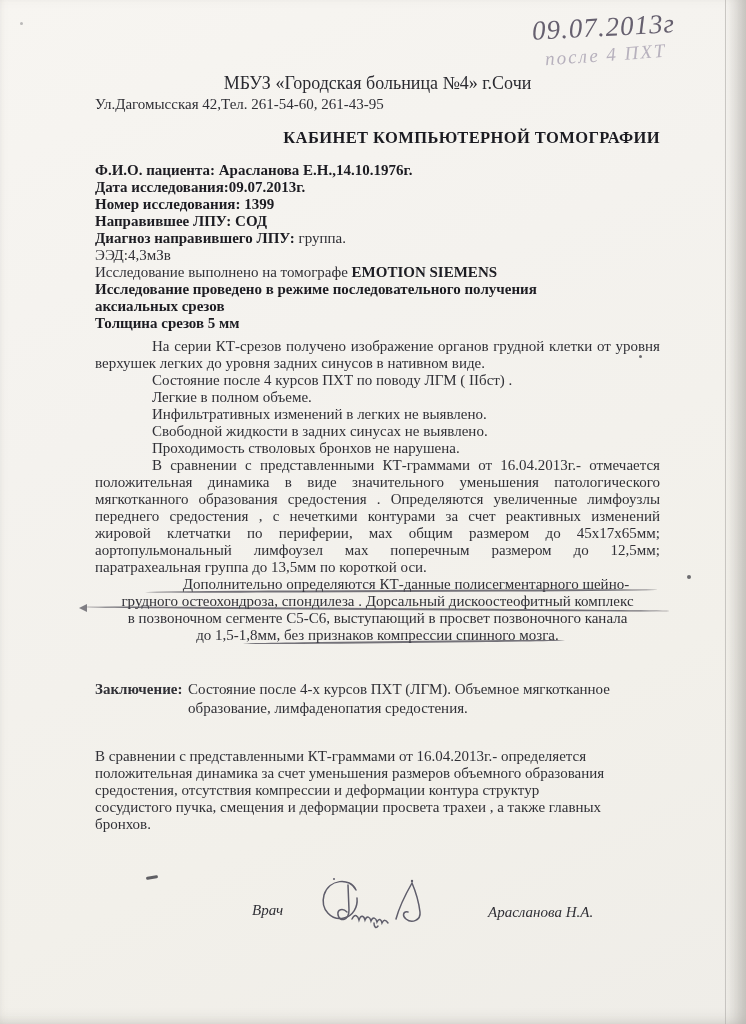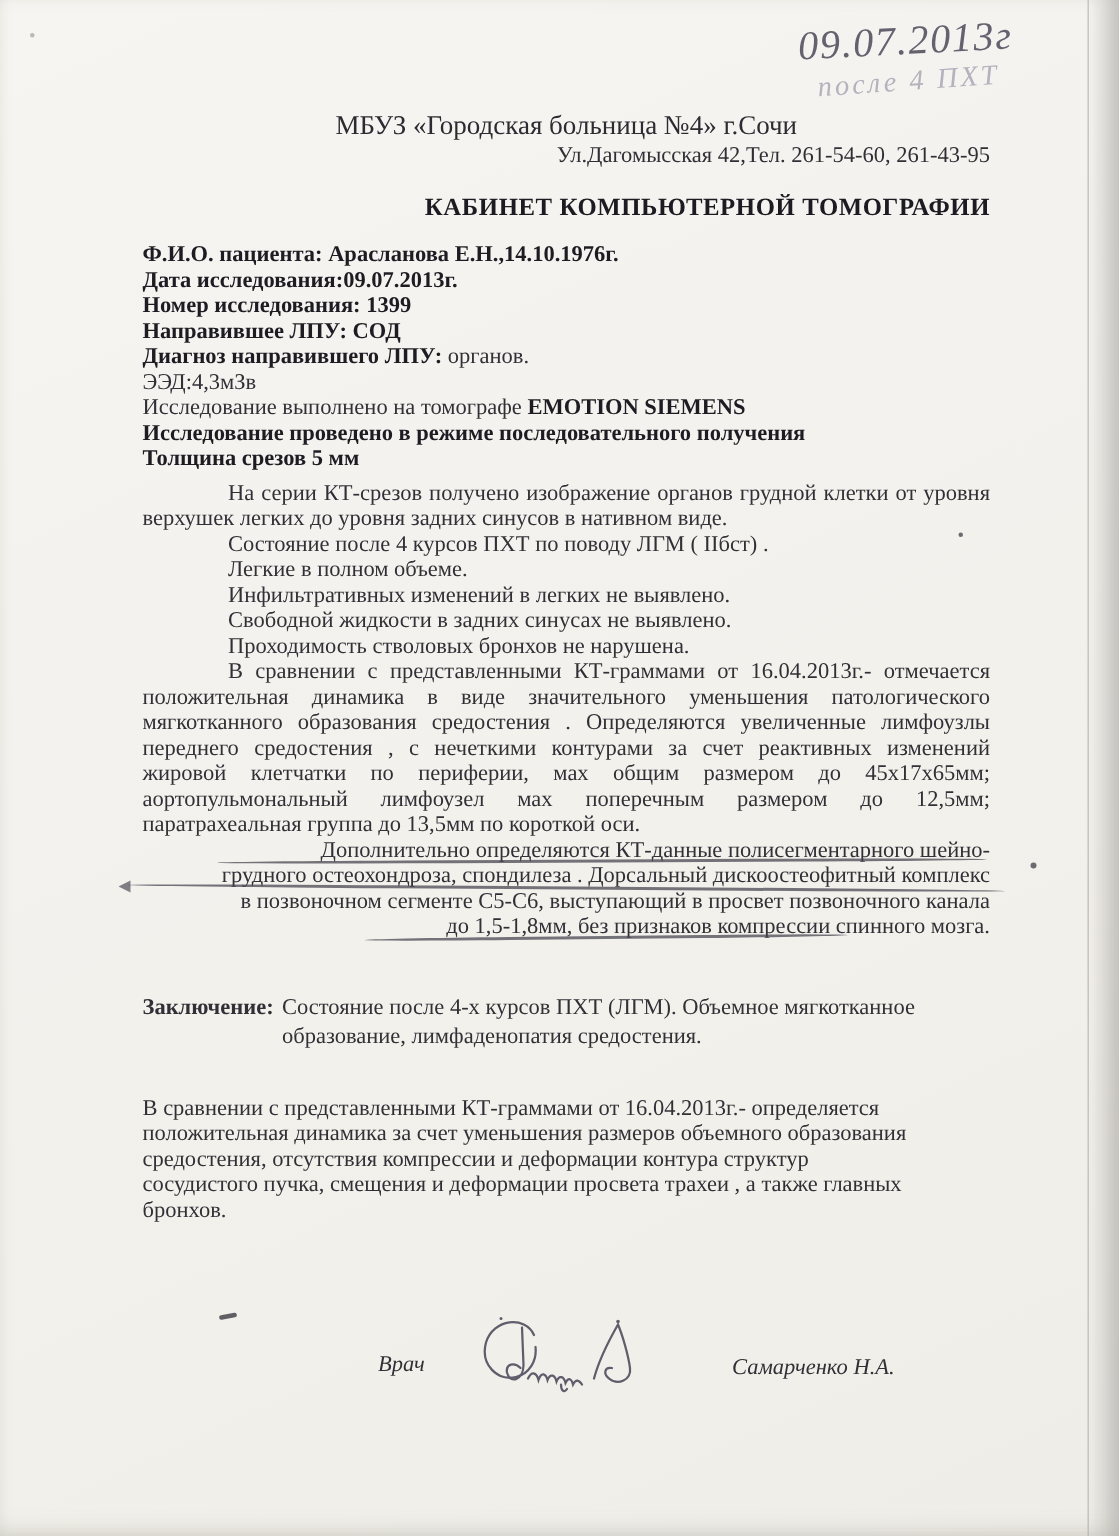"Ул.Дагомысская 42,Тел. 261-54-60," .org-address { text-align: right -> left }
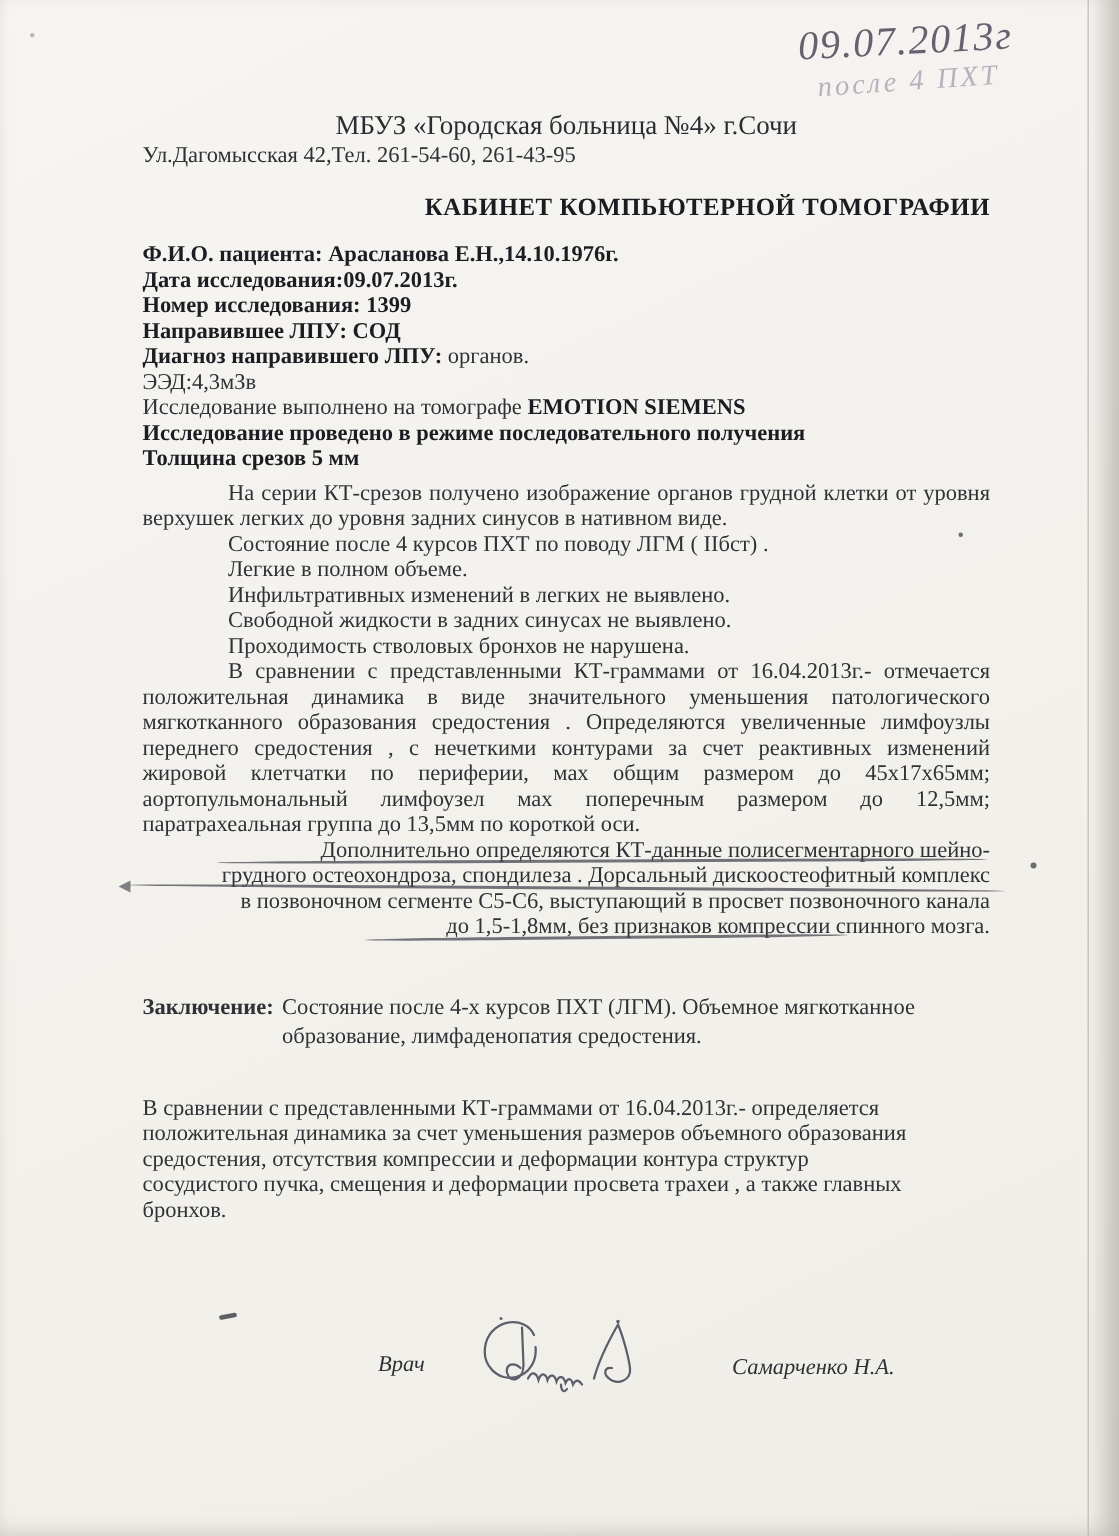"органов." span { text: органов -> группа }
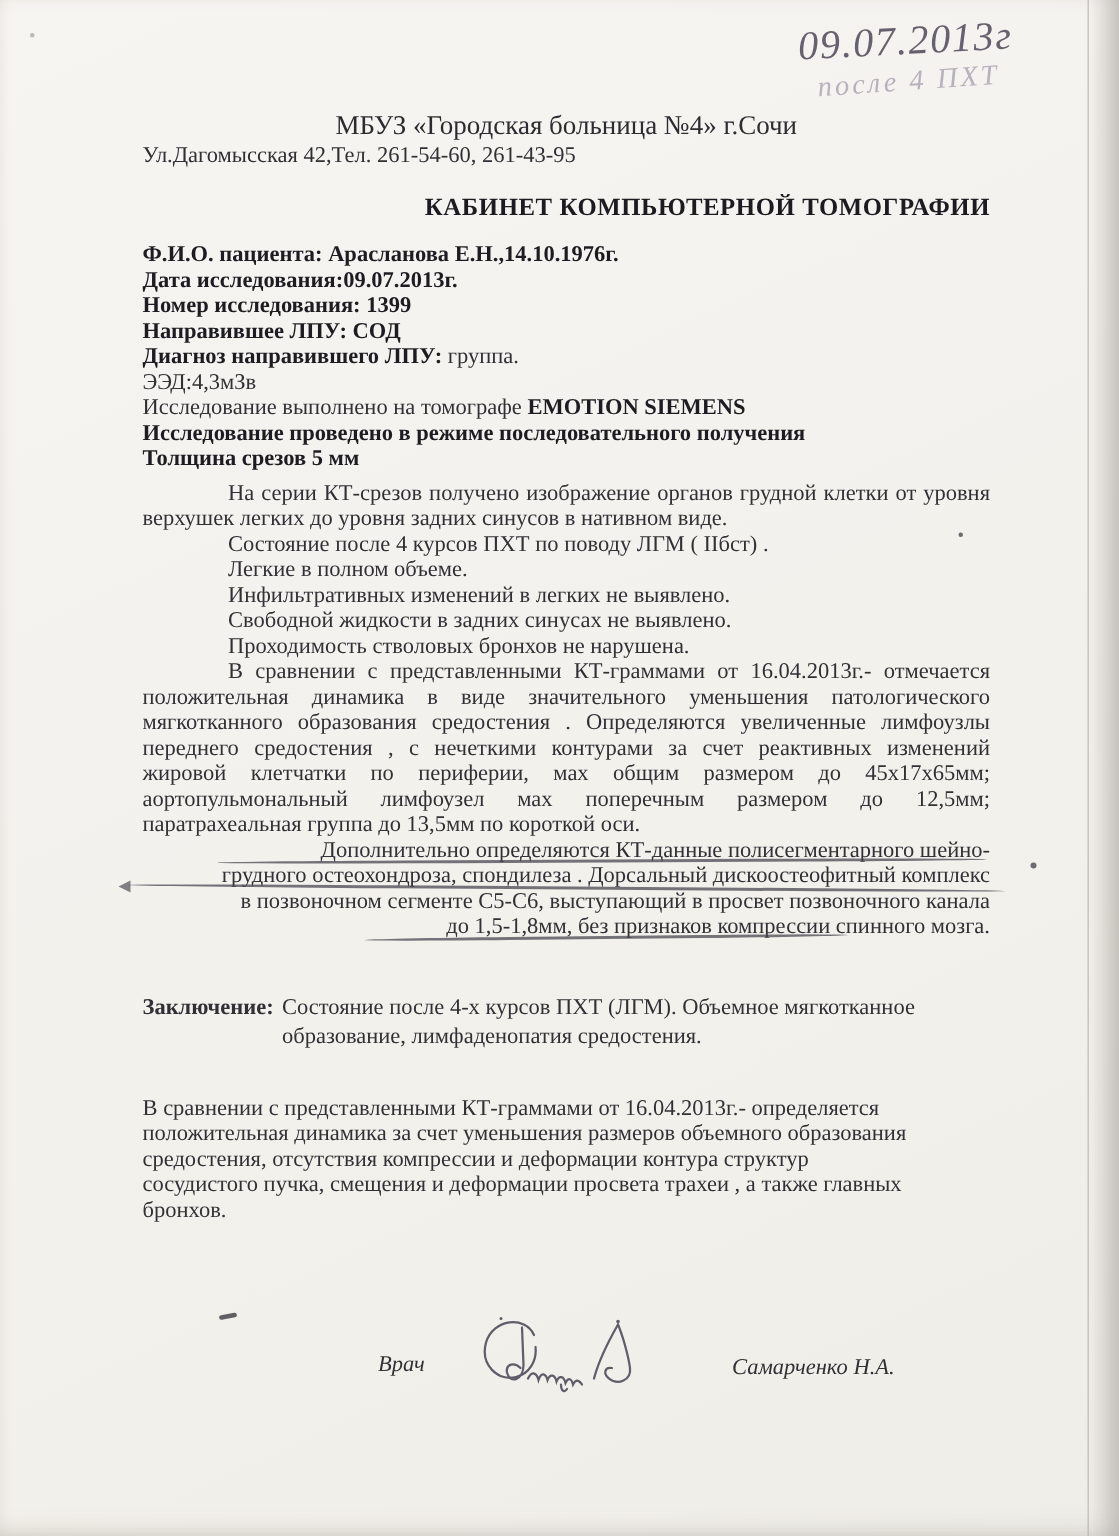"аксиальных срезов" div.b { html: none -> <div>аксиальных срезов</div> }
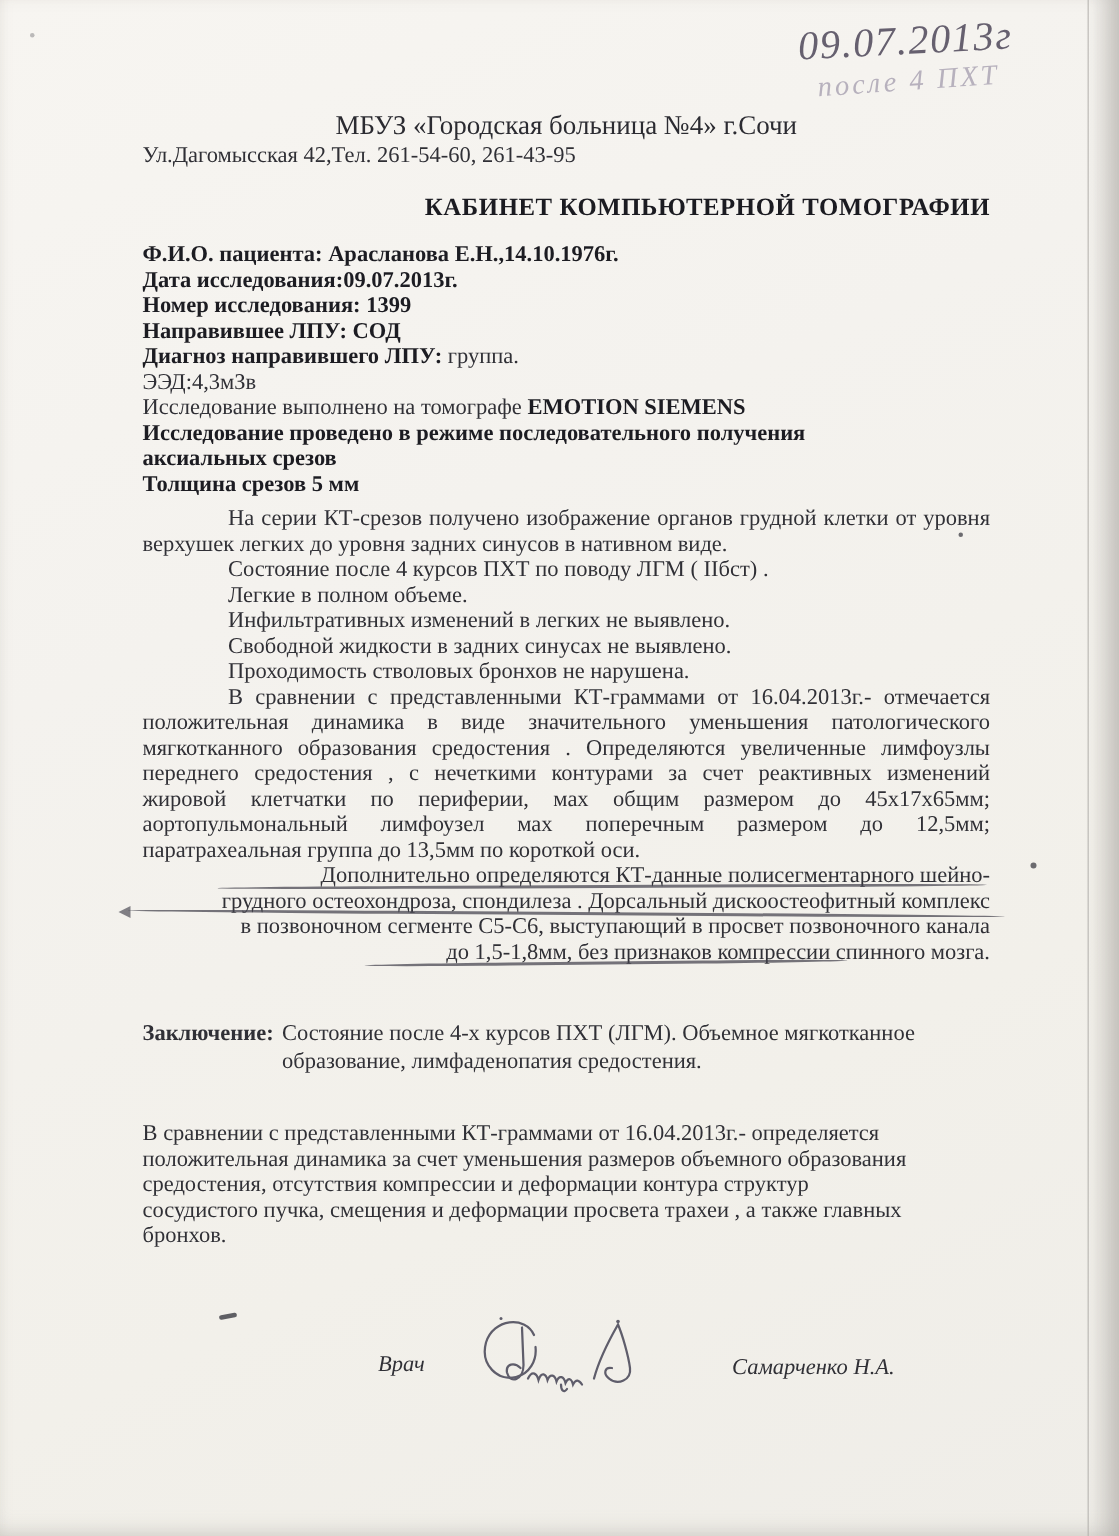"Дополнительно определяются КТ-данные" .p3 { text-align: right -> center }
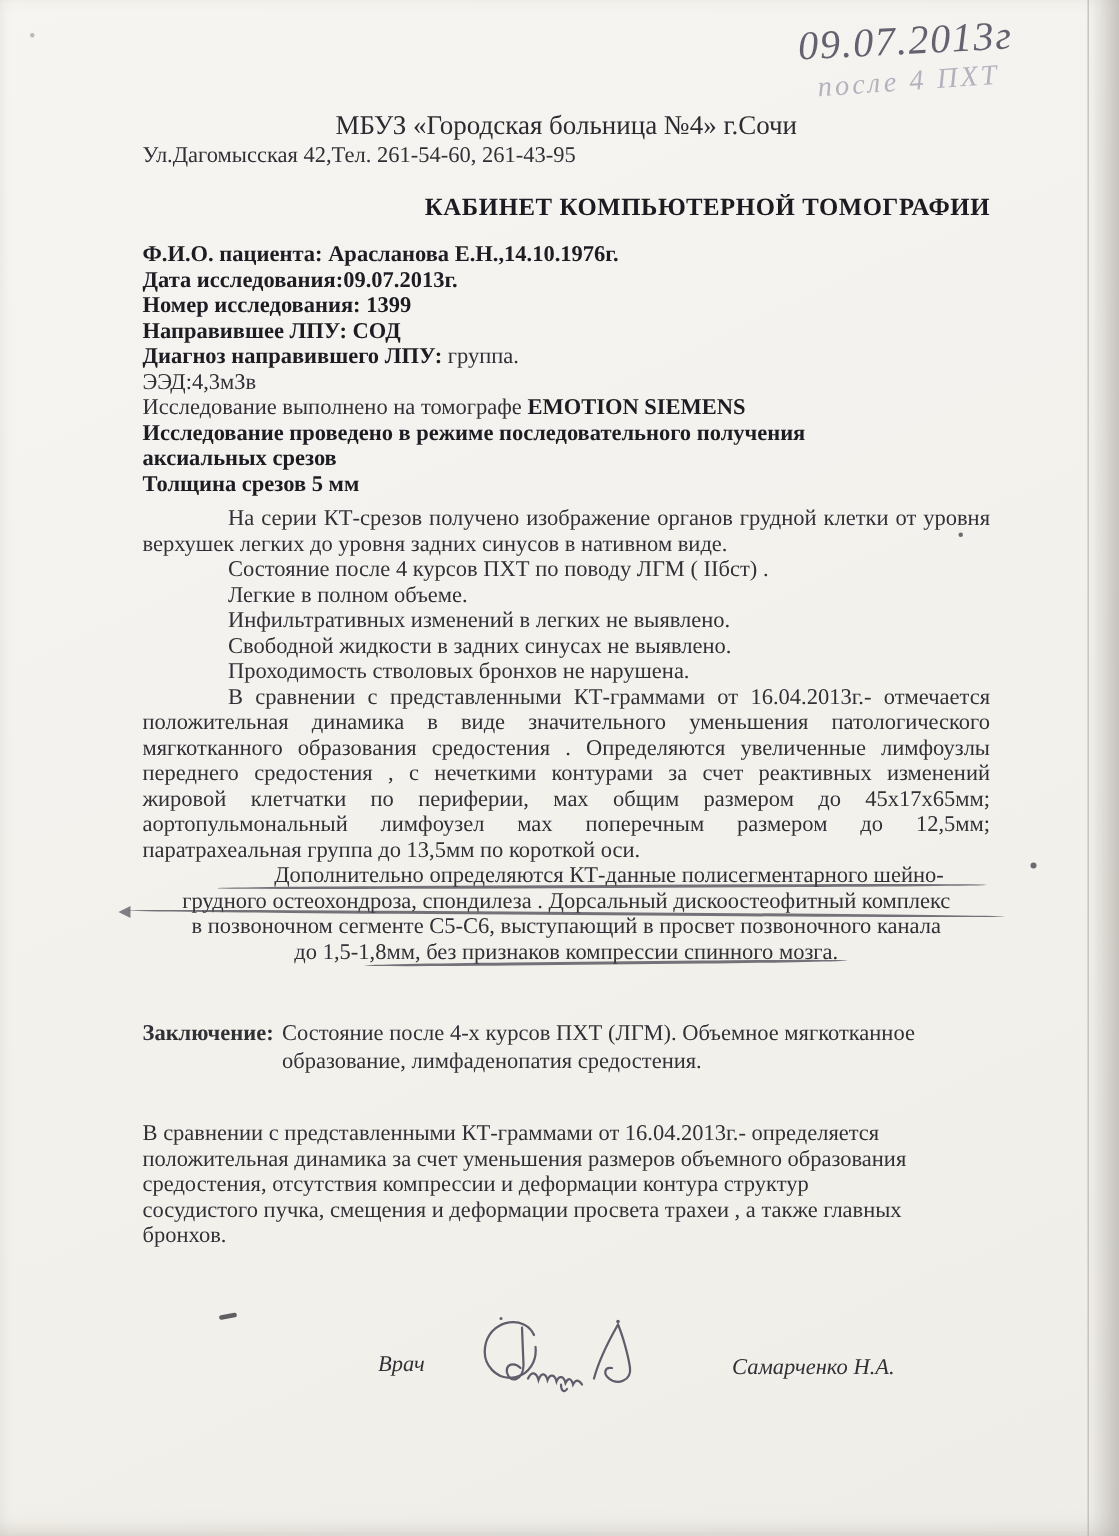"Самарченко Н.А." span.sig-name { text: Самарченко -> Арасланова }
